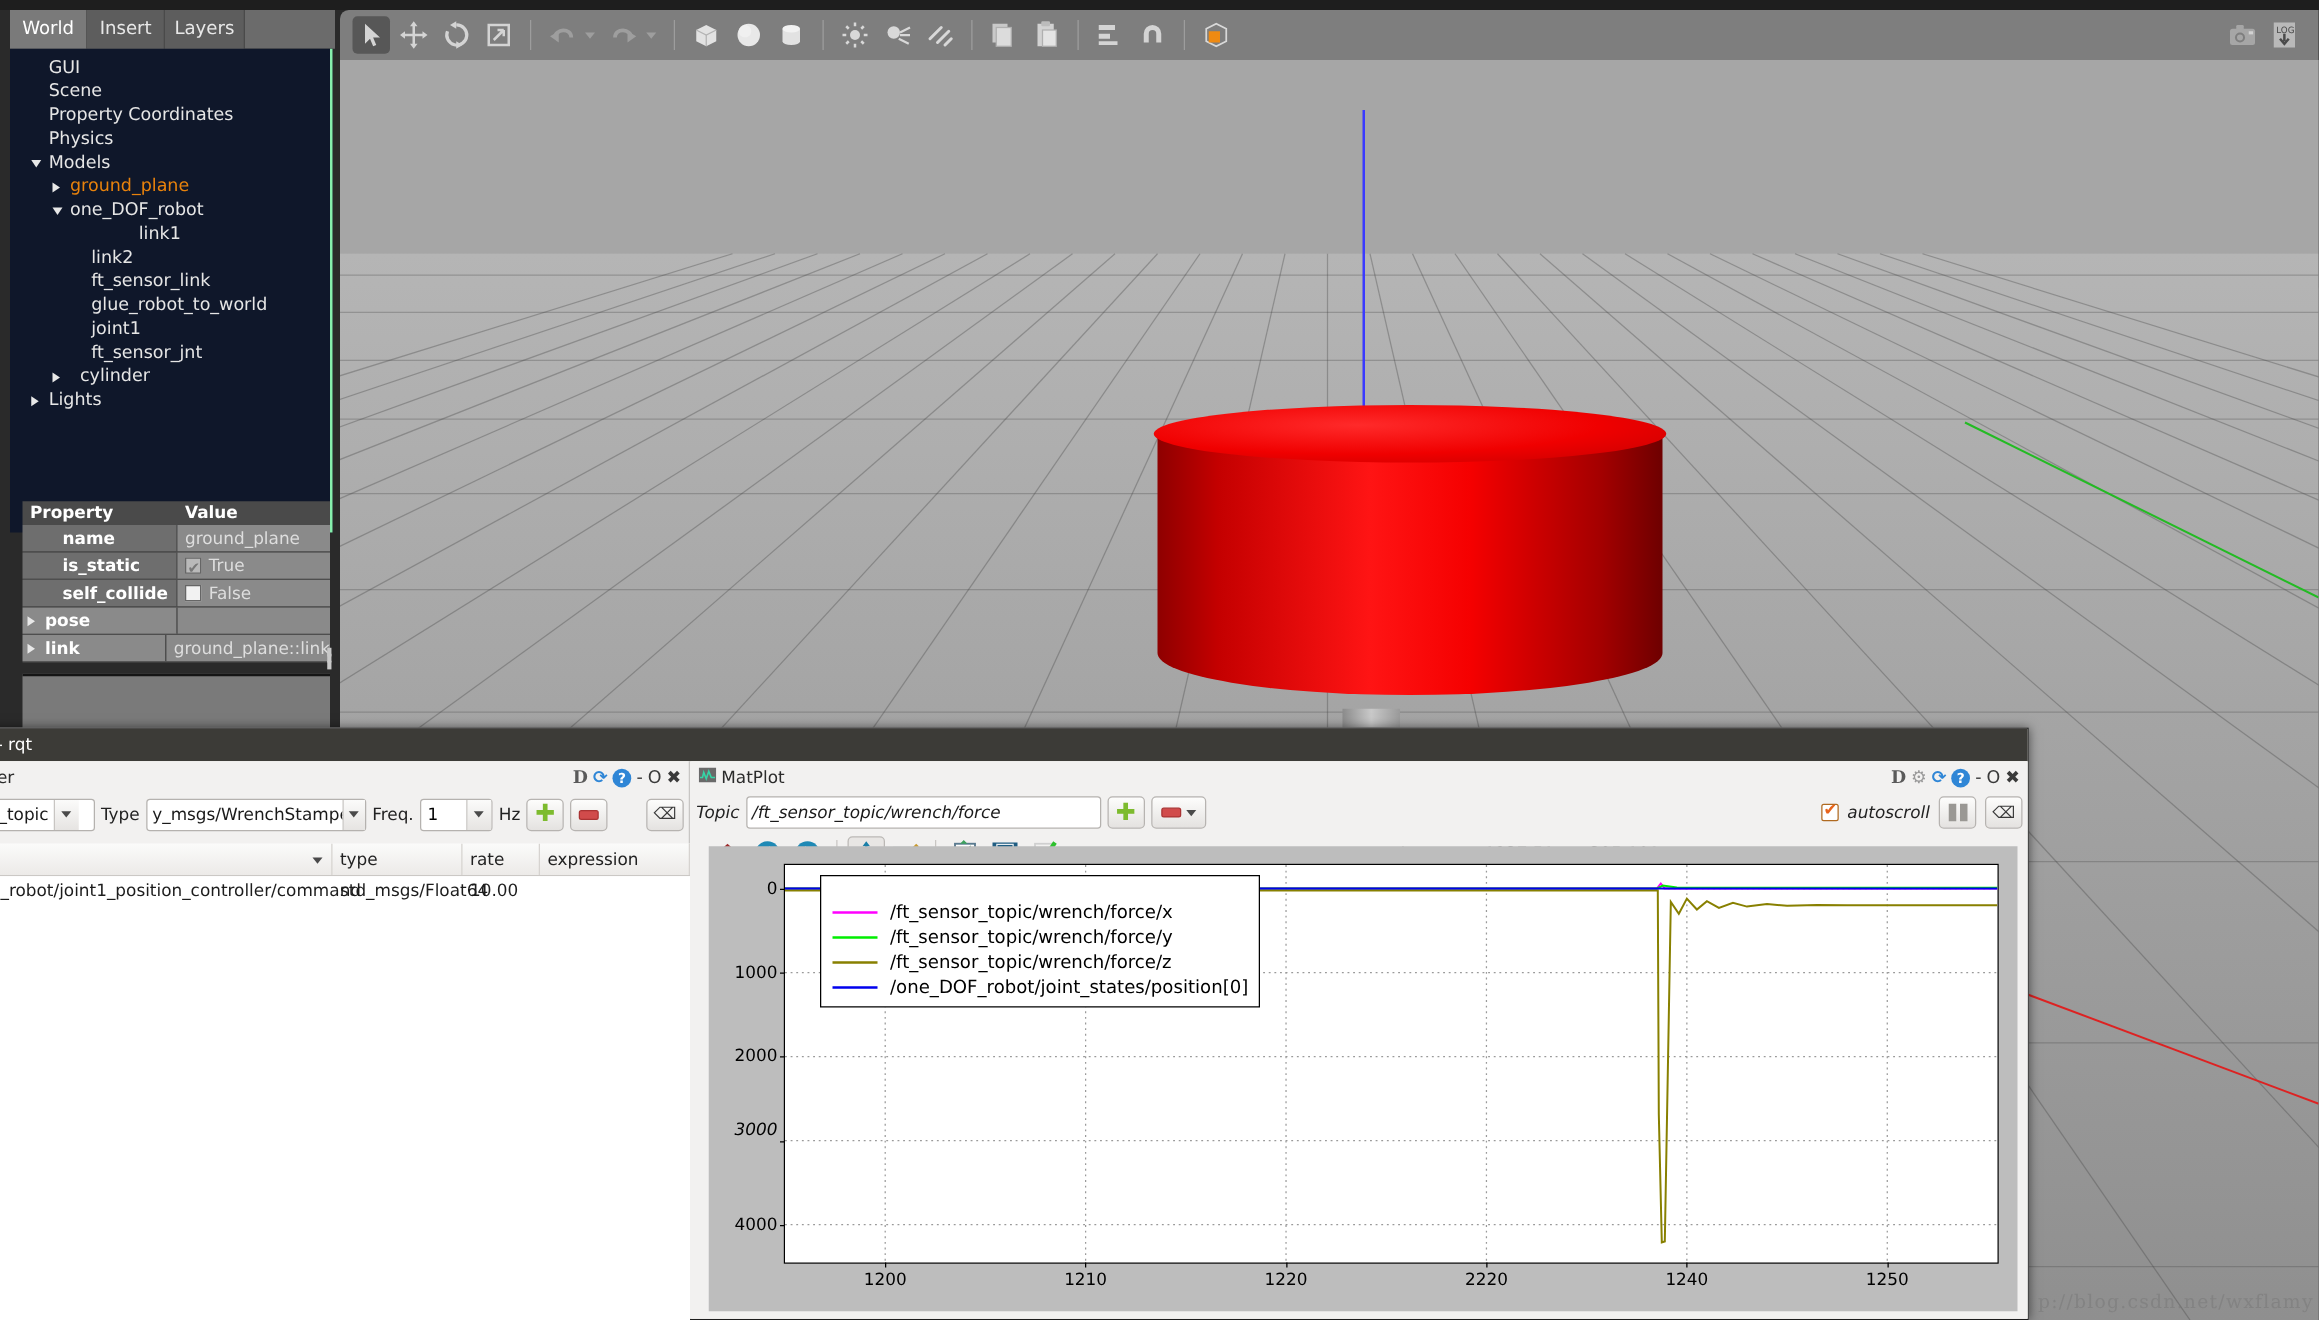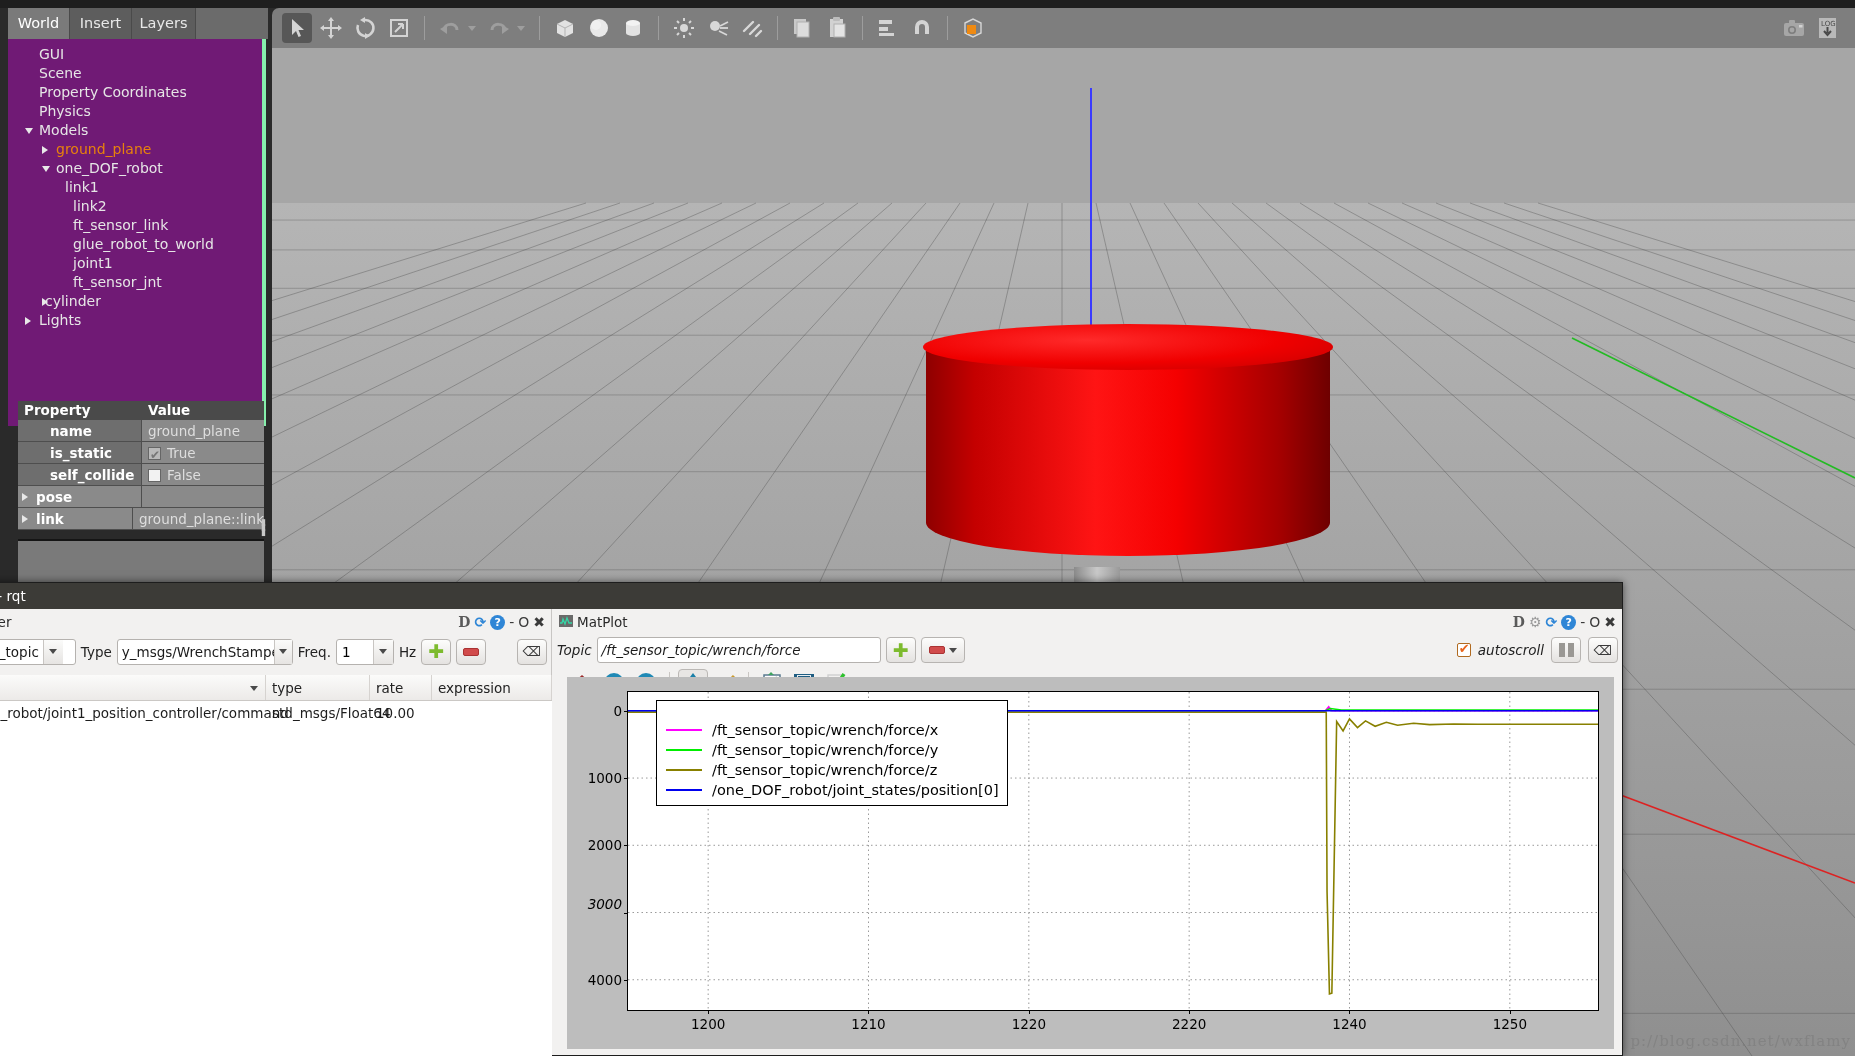"GUI" #gz-leftpanel { background: #701a75 -> #0f172a; border-right: 4px solid #86efac -> 2px solid #86efac }
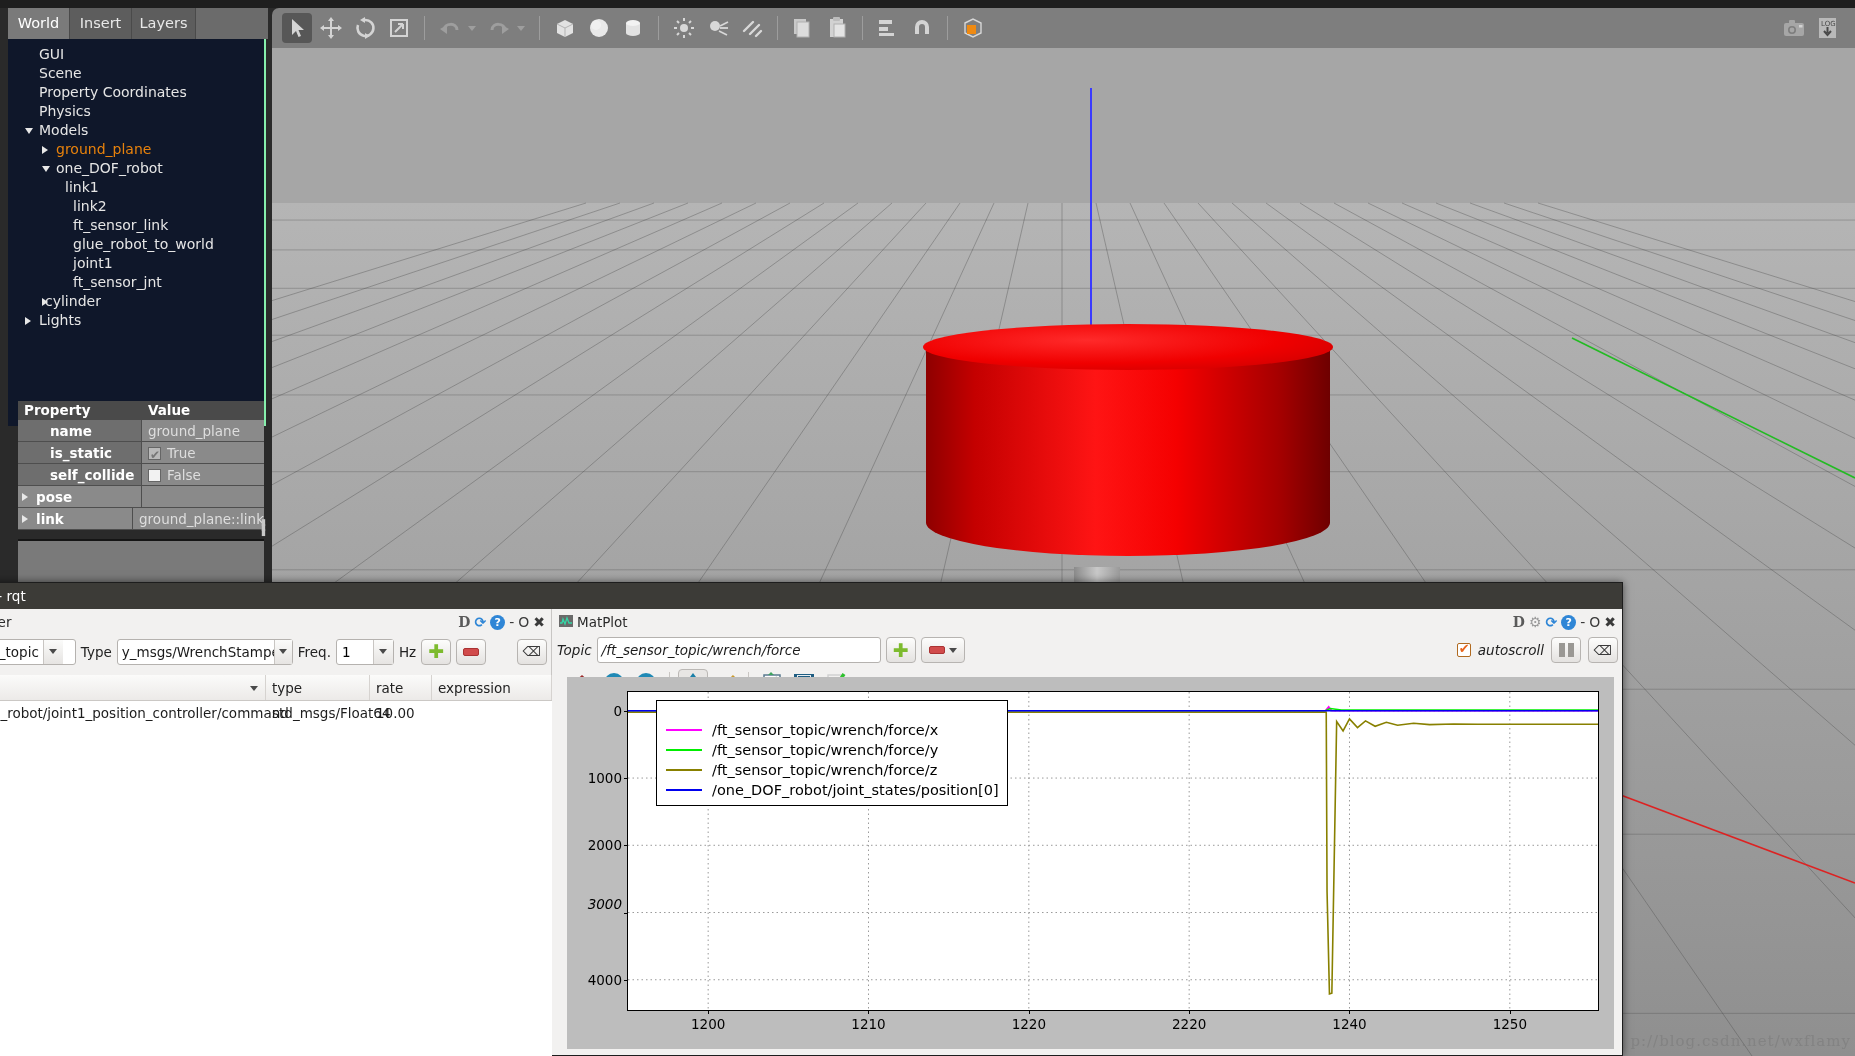"link1" span { padding-left: 57px -> 103px }
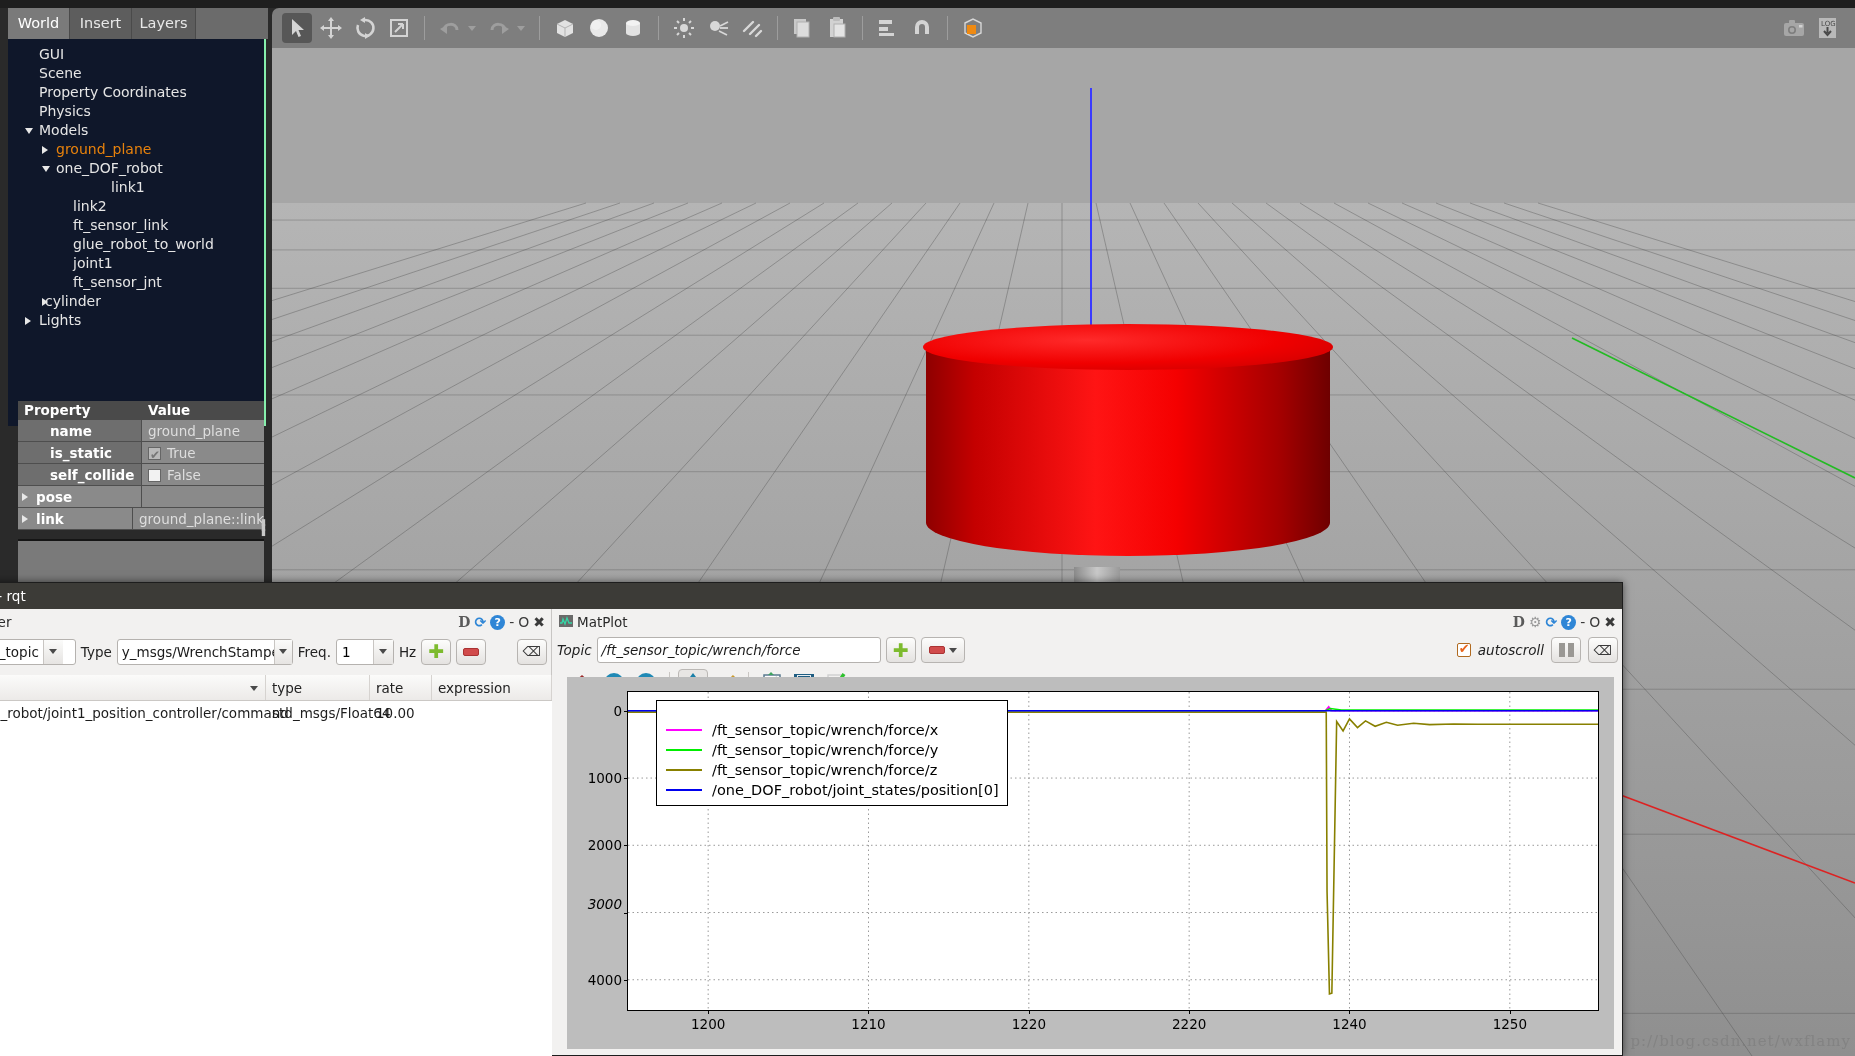"cylinder" span { padding-left: 37px -> 56px }
